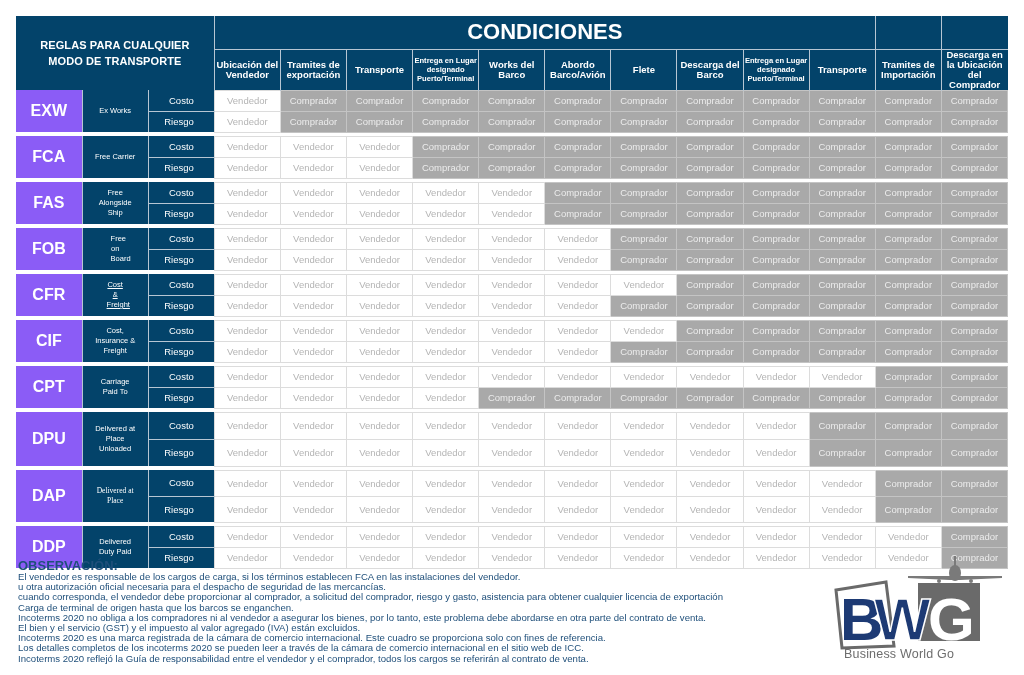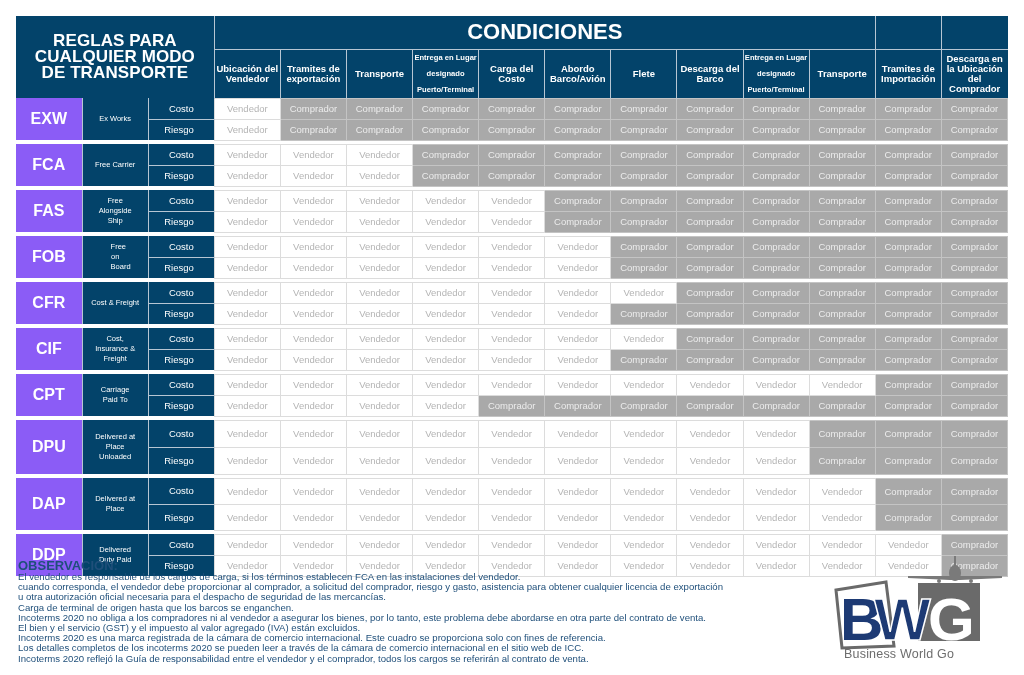"REGLAS PARA CUALQUIER MODO DE" .hdr-left { font-size: 17px -> 11px }
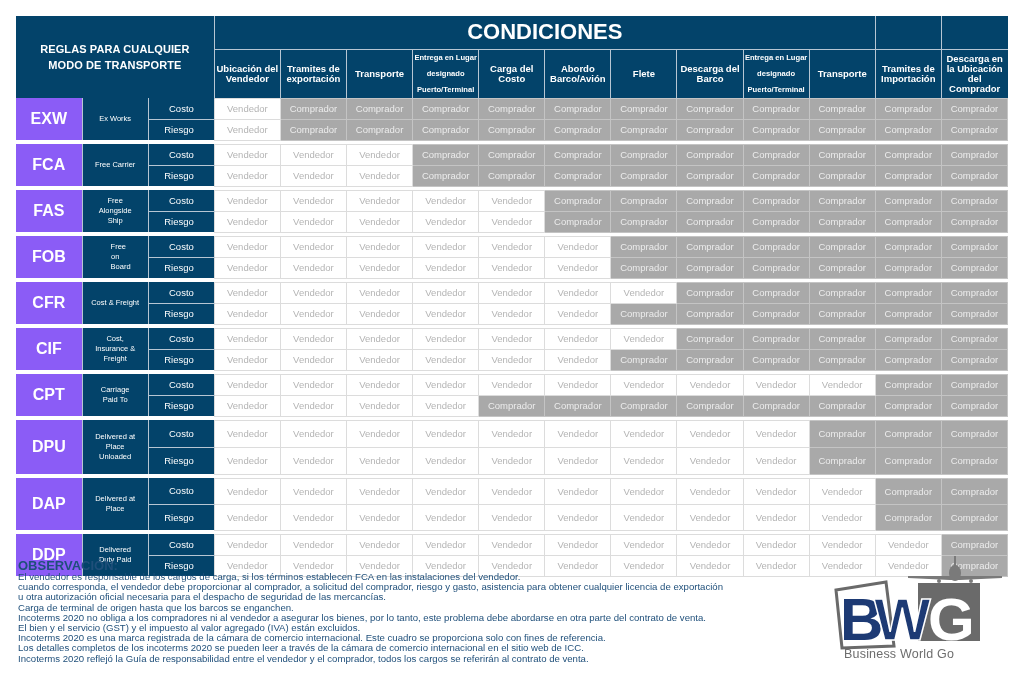"Entrega en Lugar designado" .hdr-col.small { line-height: 16px -> 9px }
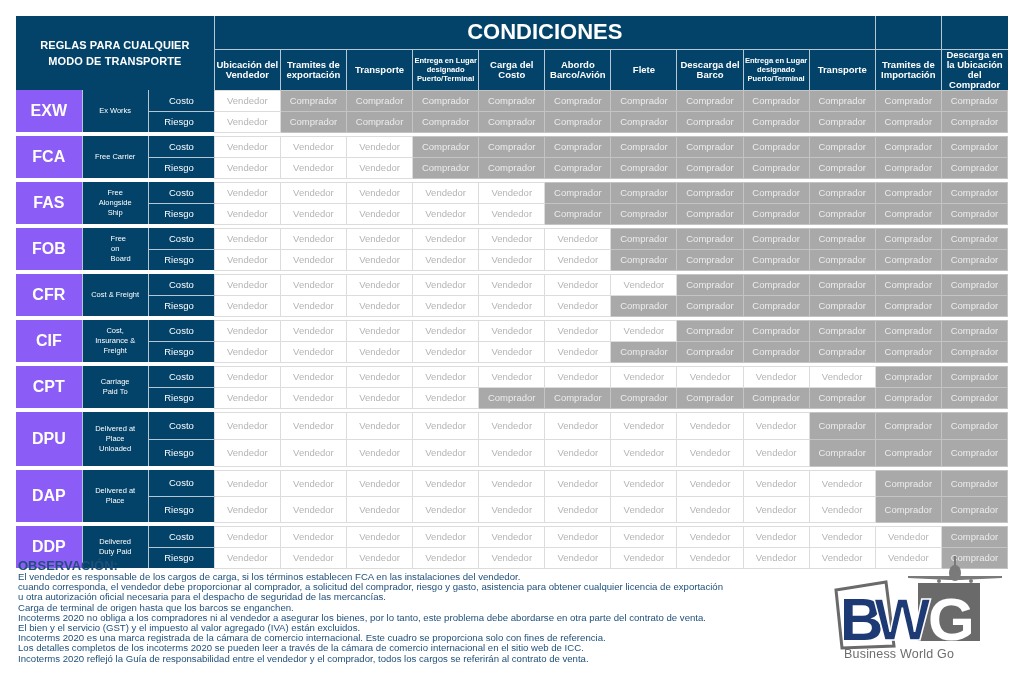"Carga del Costo" th.hdr-col { text: Carga del Costo -> Works del Barco }
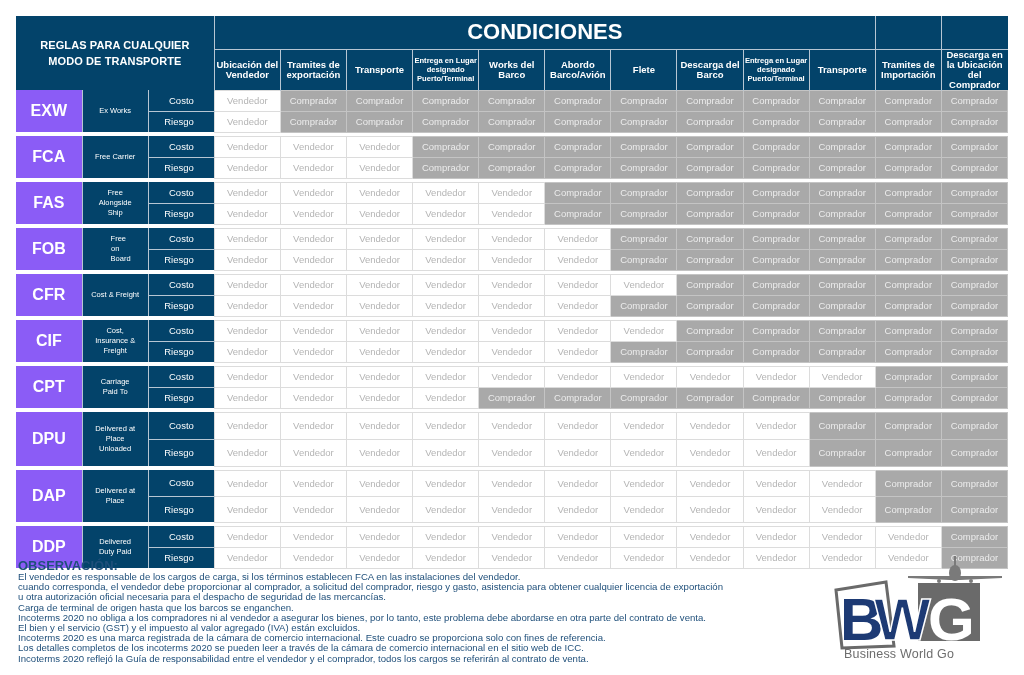"Cost & Freight" td.term-name { padding: 0px 8px -> 0px 24px; text-decoration: none -> underline }
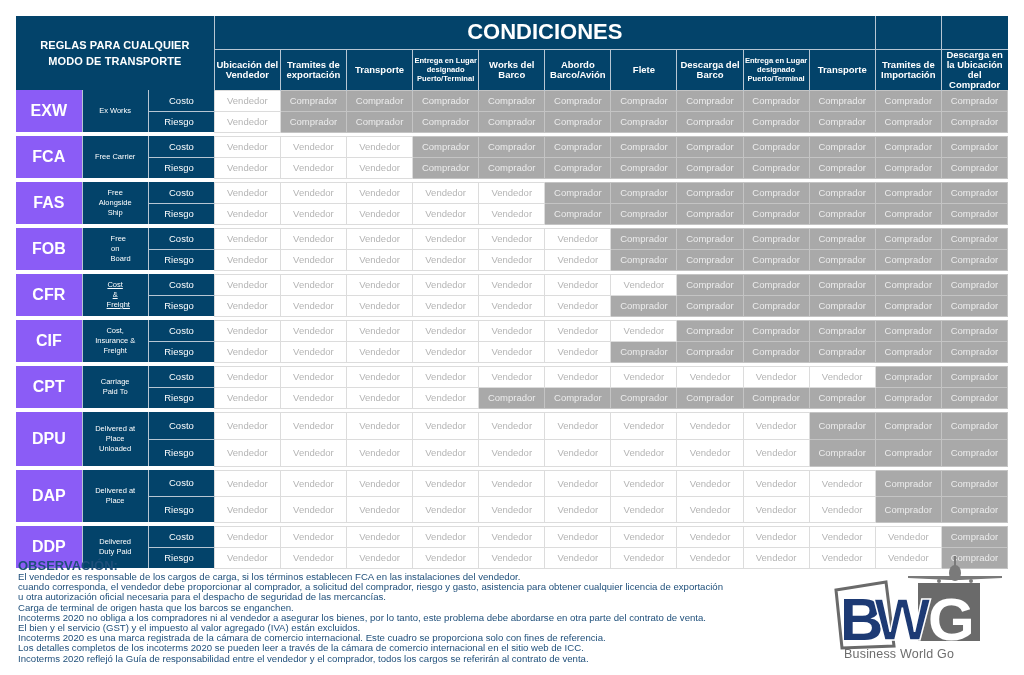"Delivered at Place" td.term-name { font-family: none -> Liberation Serif, serif }
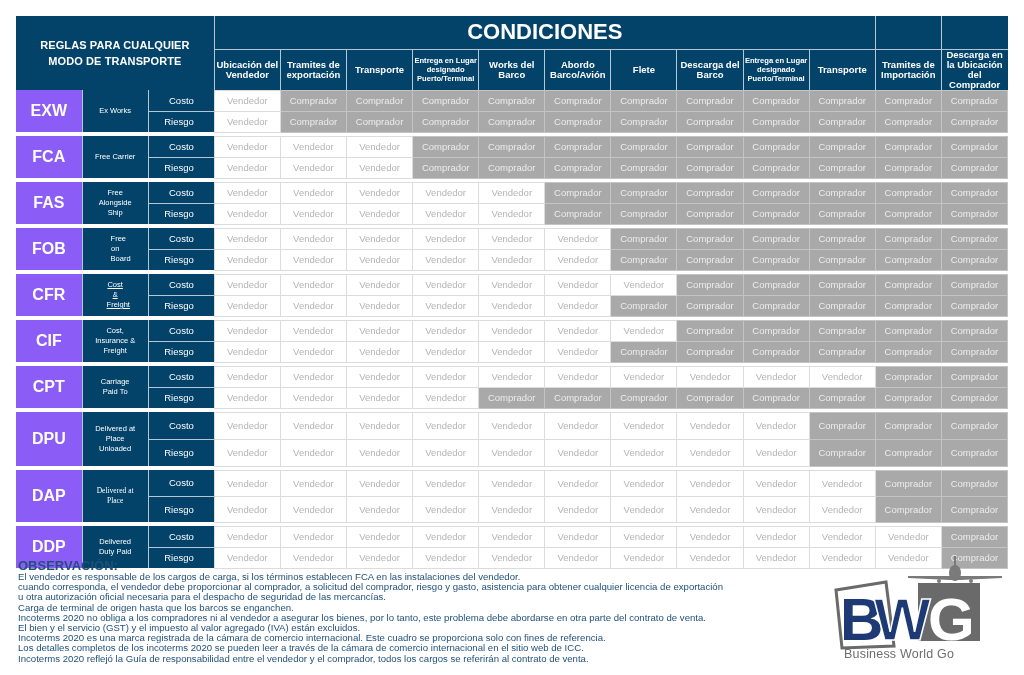"cuando corresponda, el vendedor debe" div { order: before "u otra autorización oficial necesaria" -> after "u otra autorización oficial necesaria" }
